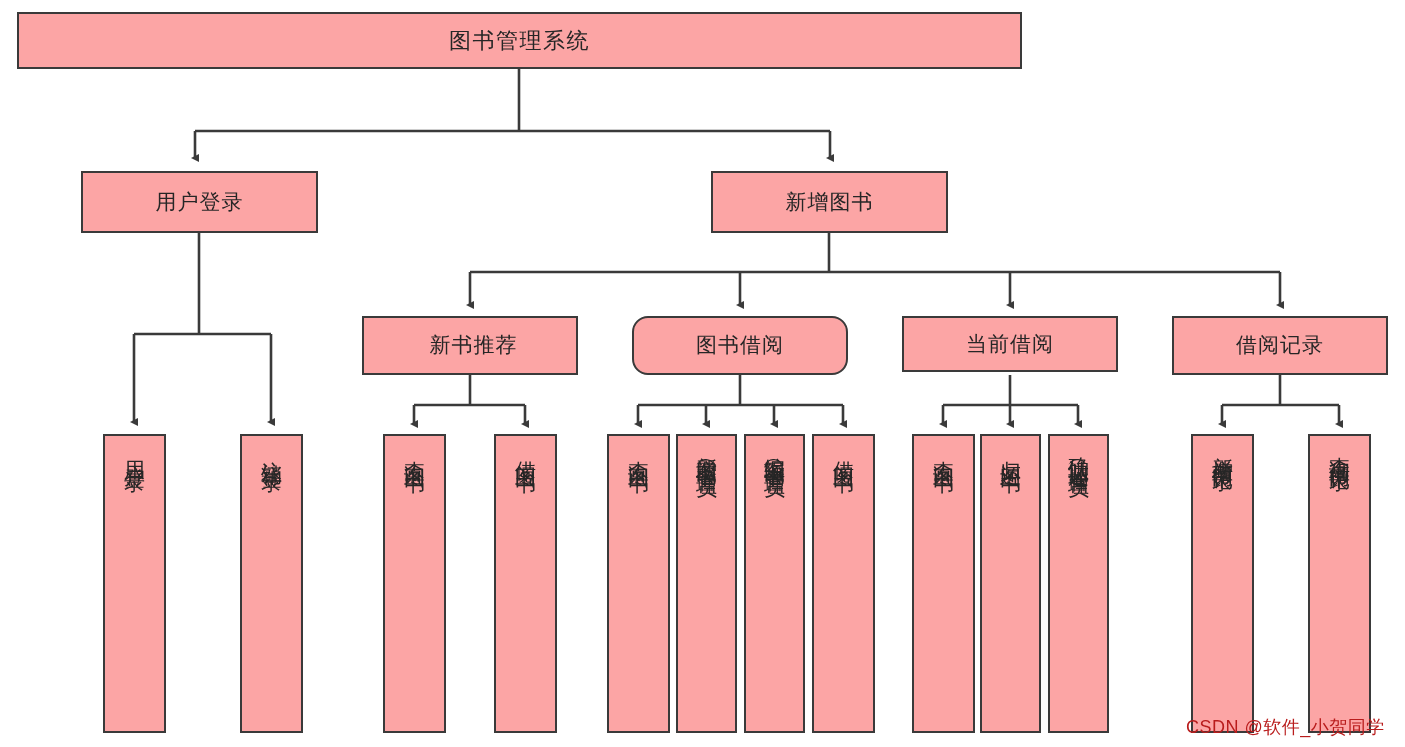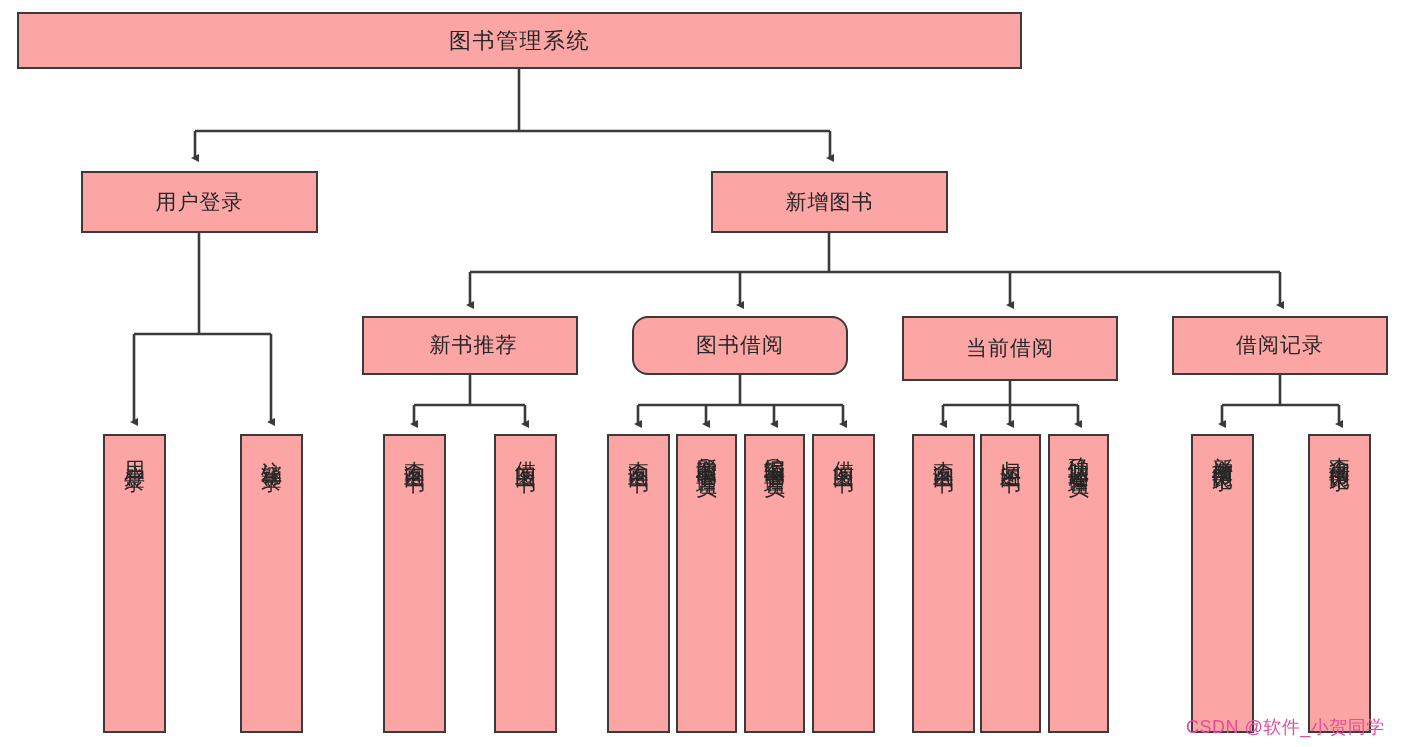"当前借阅" div.node { height: 65px -> 56px }
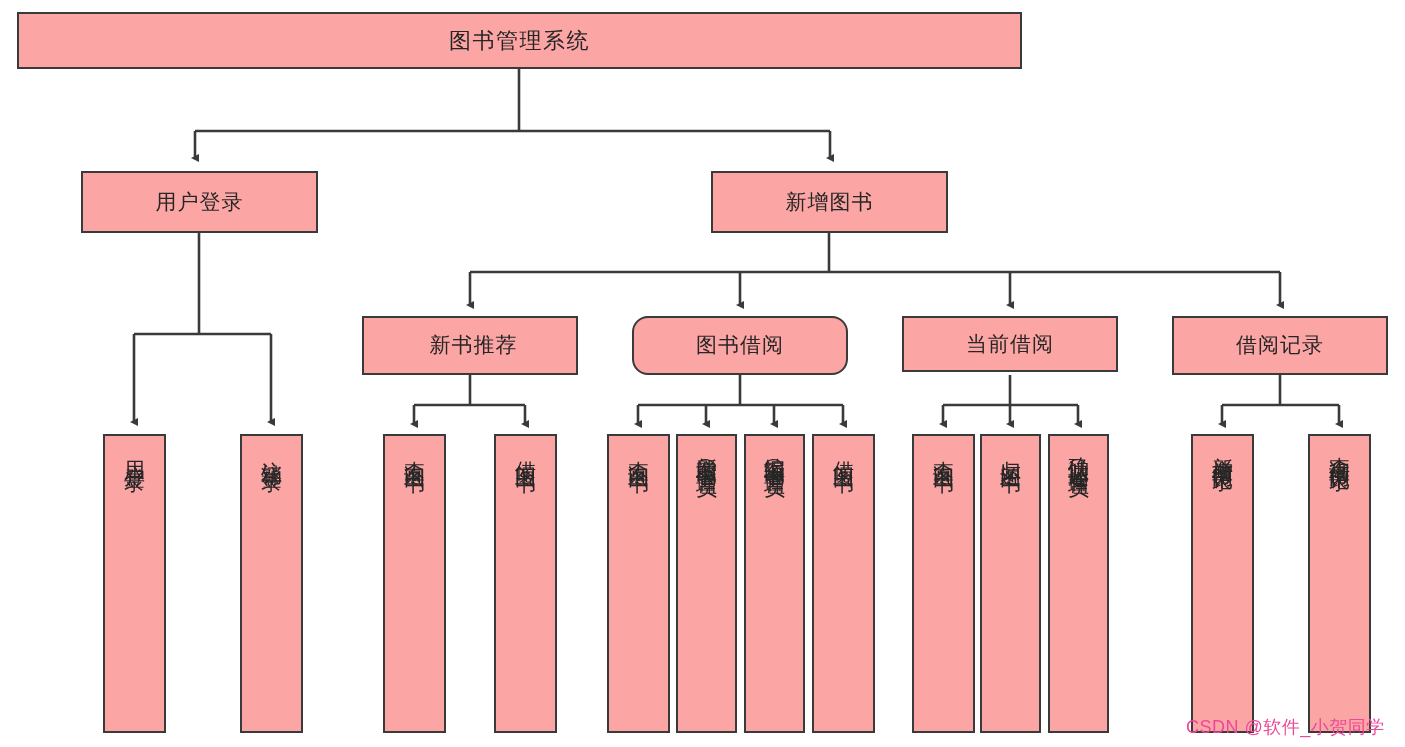"CSDN @软件_小贺同学" #watermark { color: #ec4899 -> #b91c1c }
